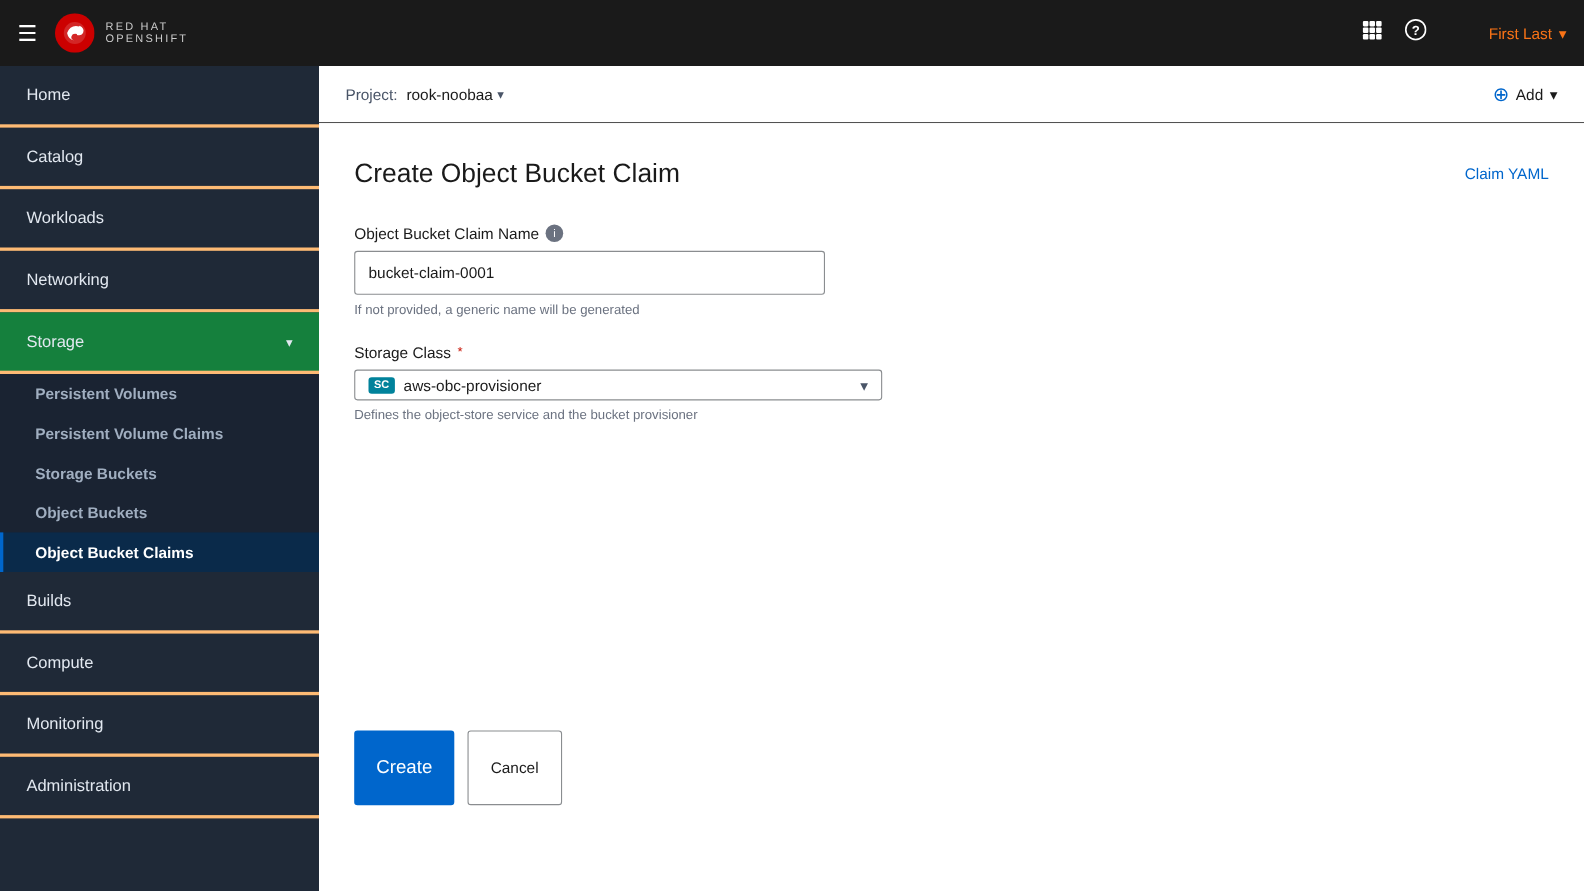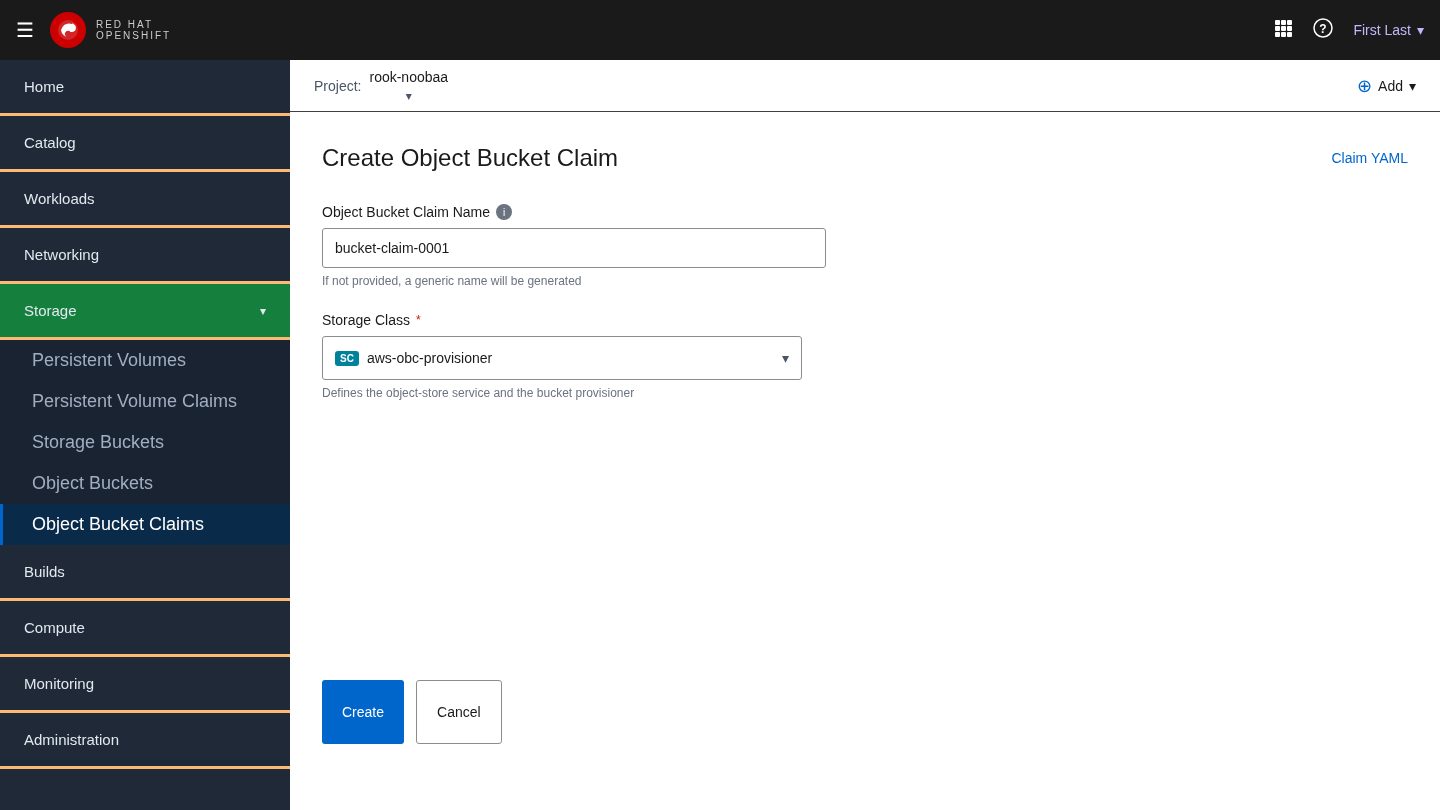"First Last" .user-menu { color: #c4b5fd -> #f97316; margin-left: none -> 36px }
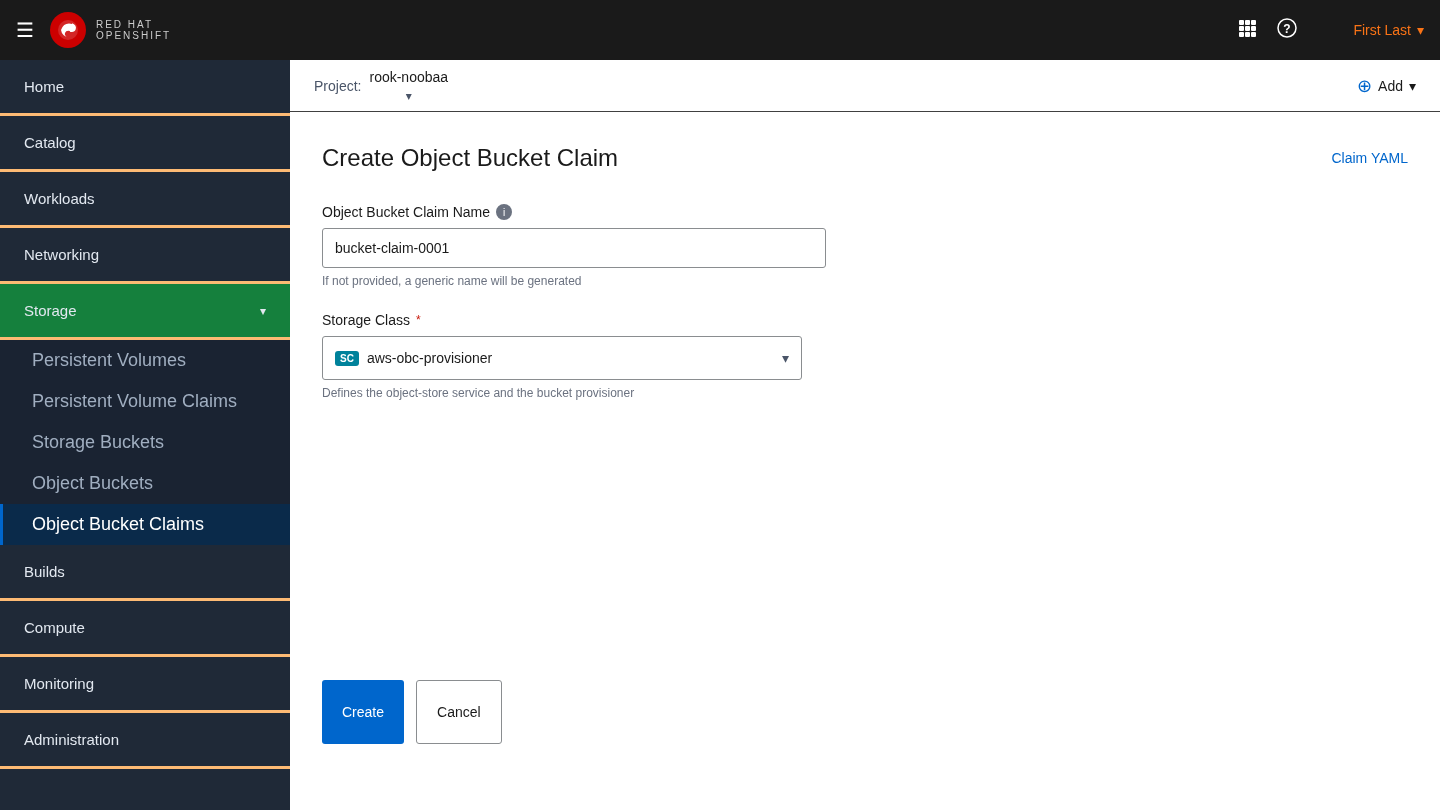"rook-noobaa" .project-value { flex-direction: column -> none }
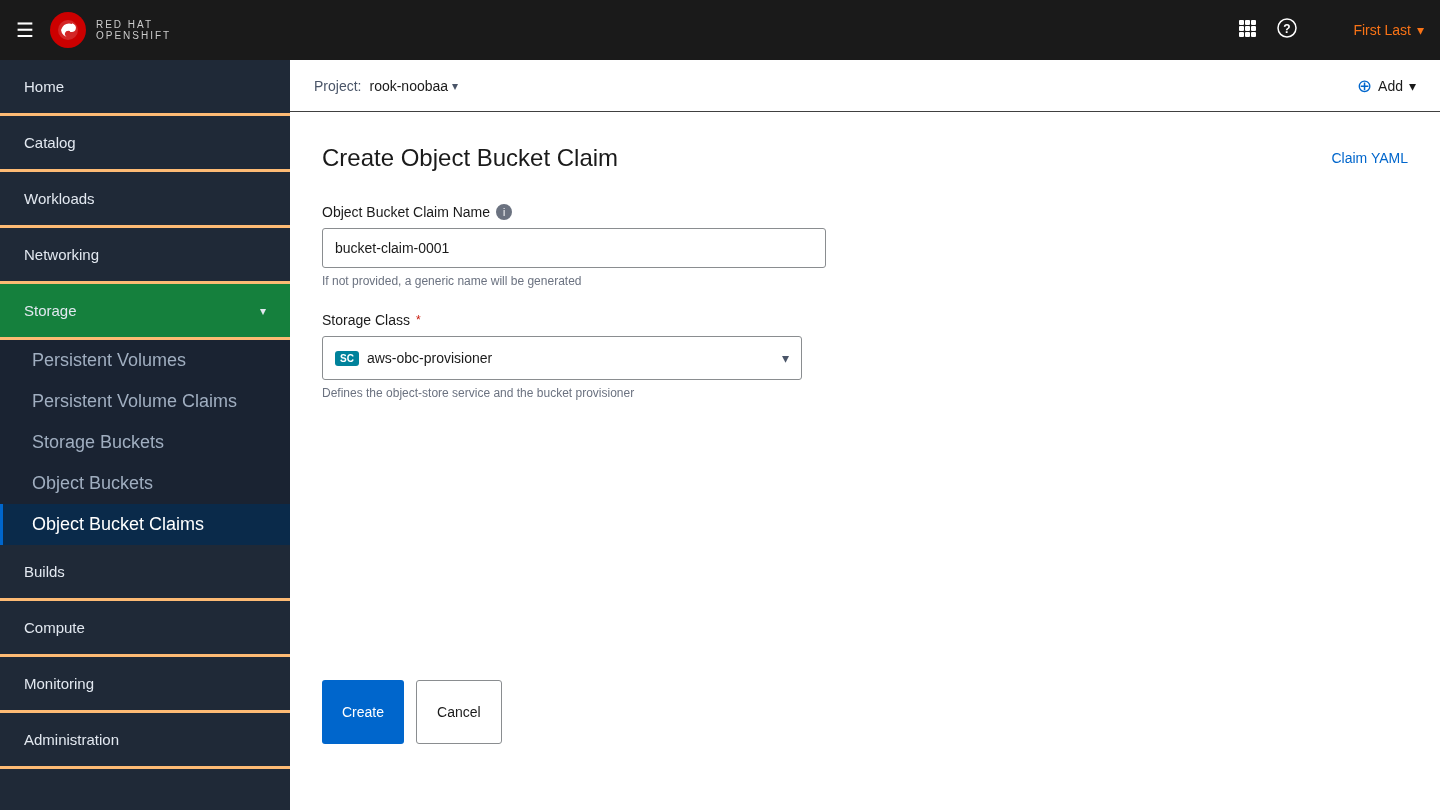"bucket-claim-0001" .text-input { width: 504px -> 428px }
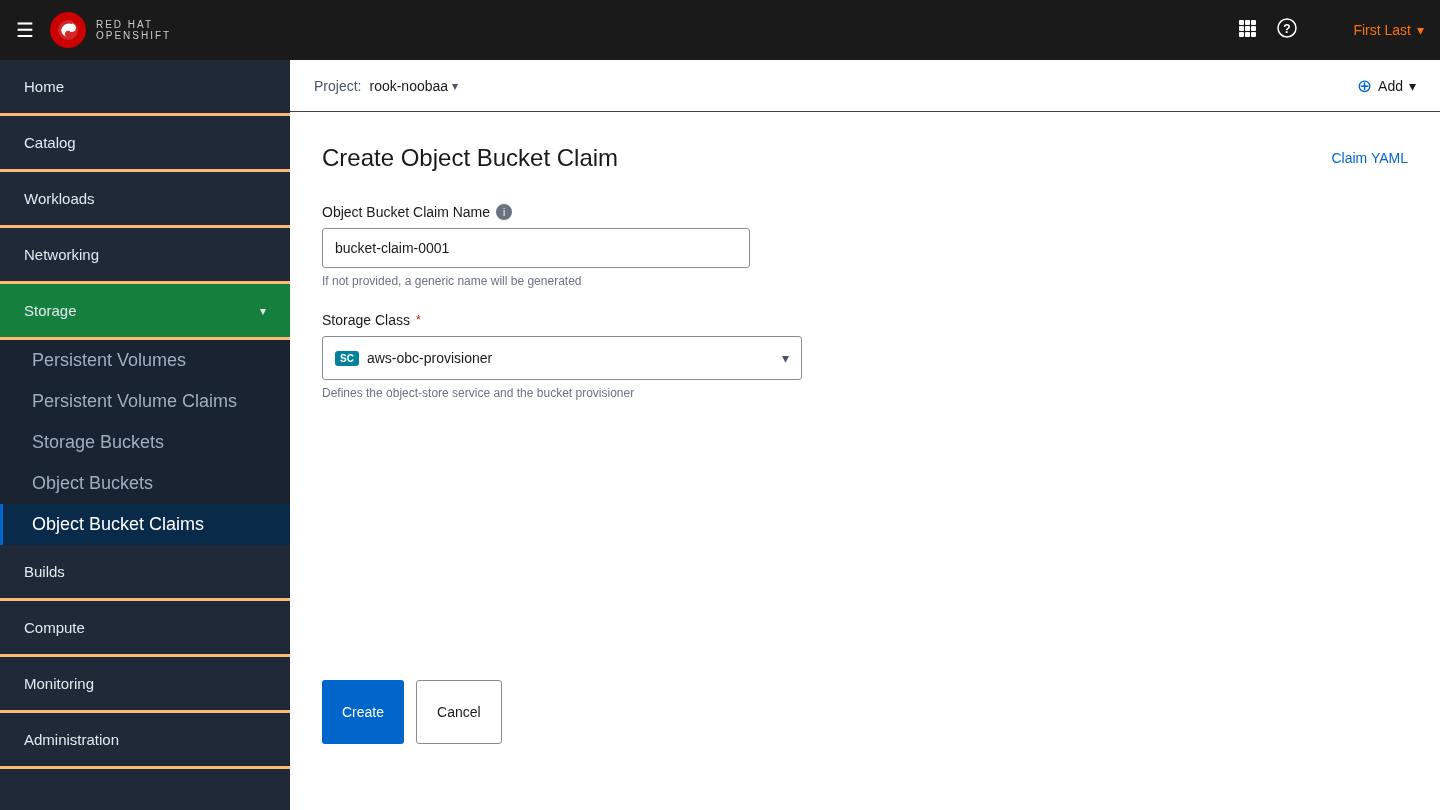"Persistent Volumes" .sidebar-sub-item { font-size: 18px -> 14px; font-weight: none -> bold }
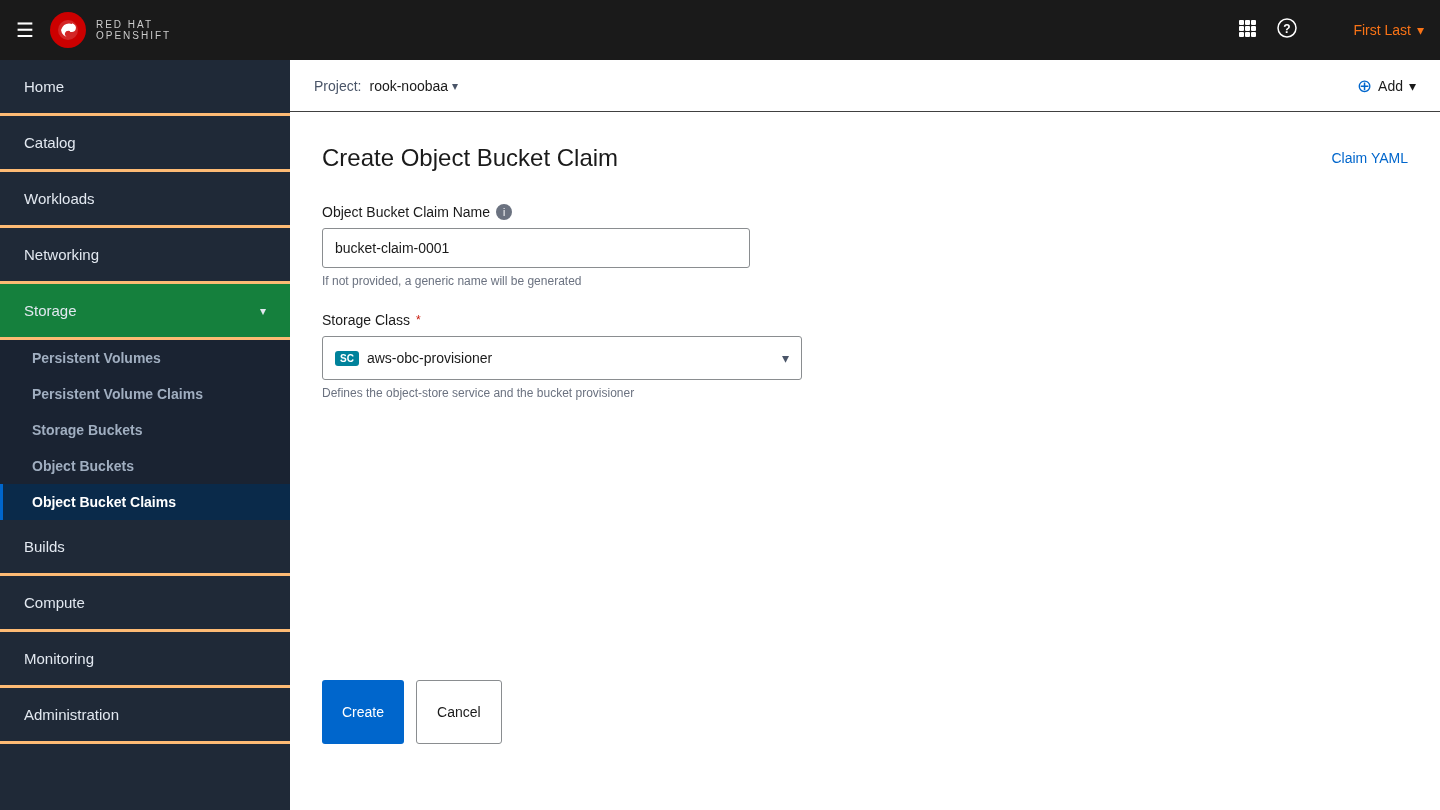"SC" .storage-class-select { height: 44px -> 28px }
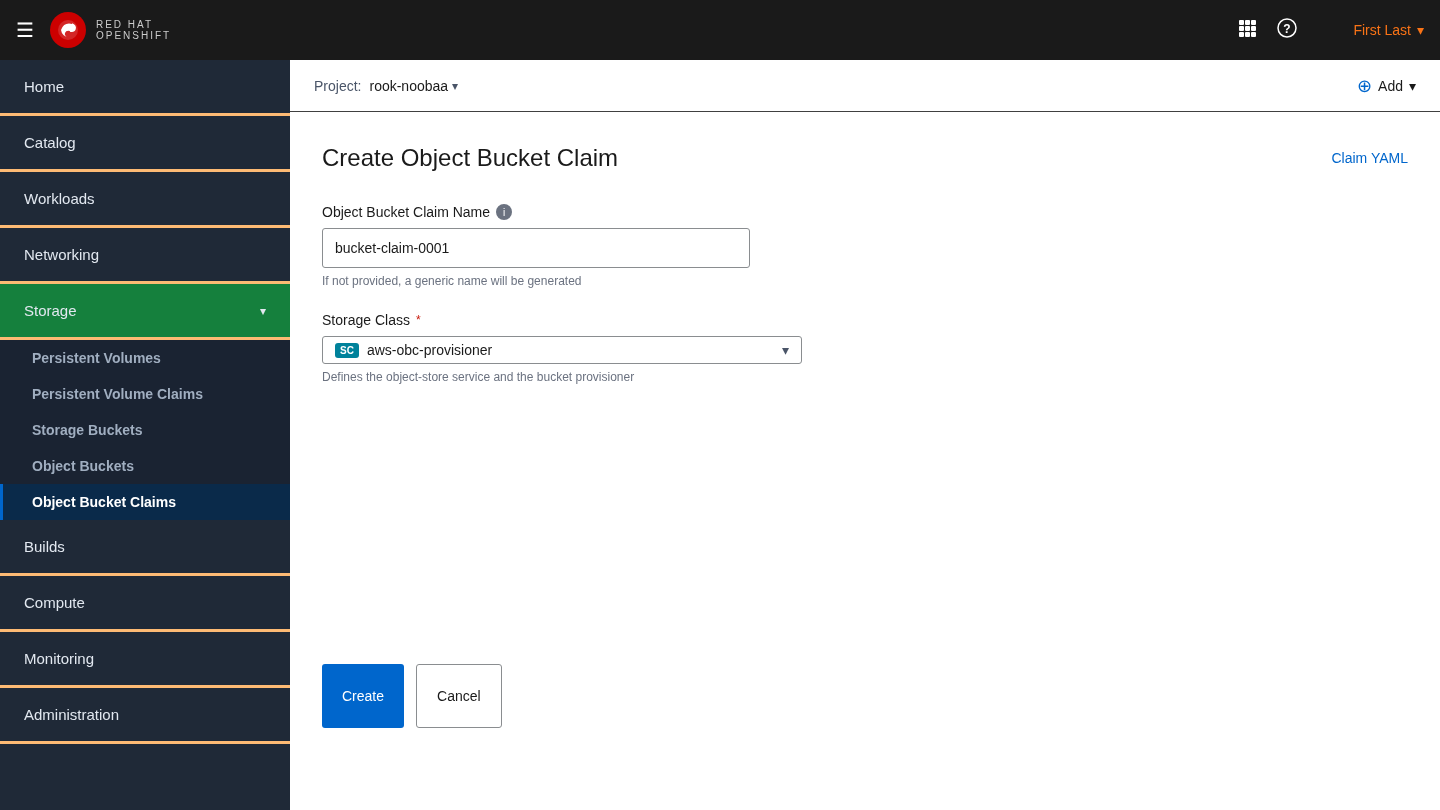"Create" .btn-create { font-size: 14px -> 17px }
